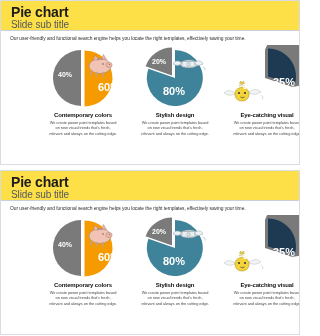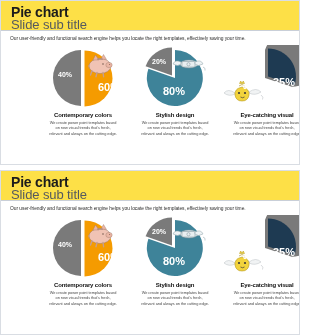"Slide sub title" .hdr-sub { font-size: 13px -> 10px }
